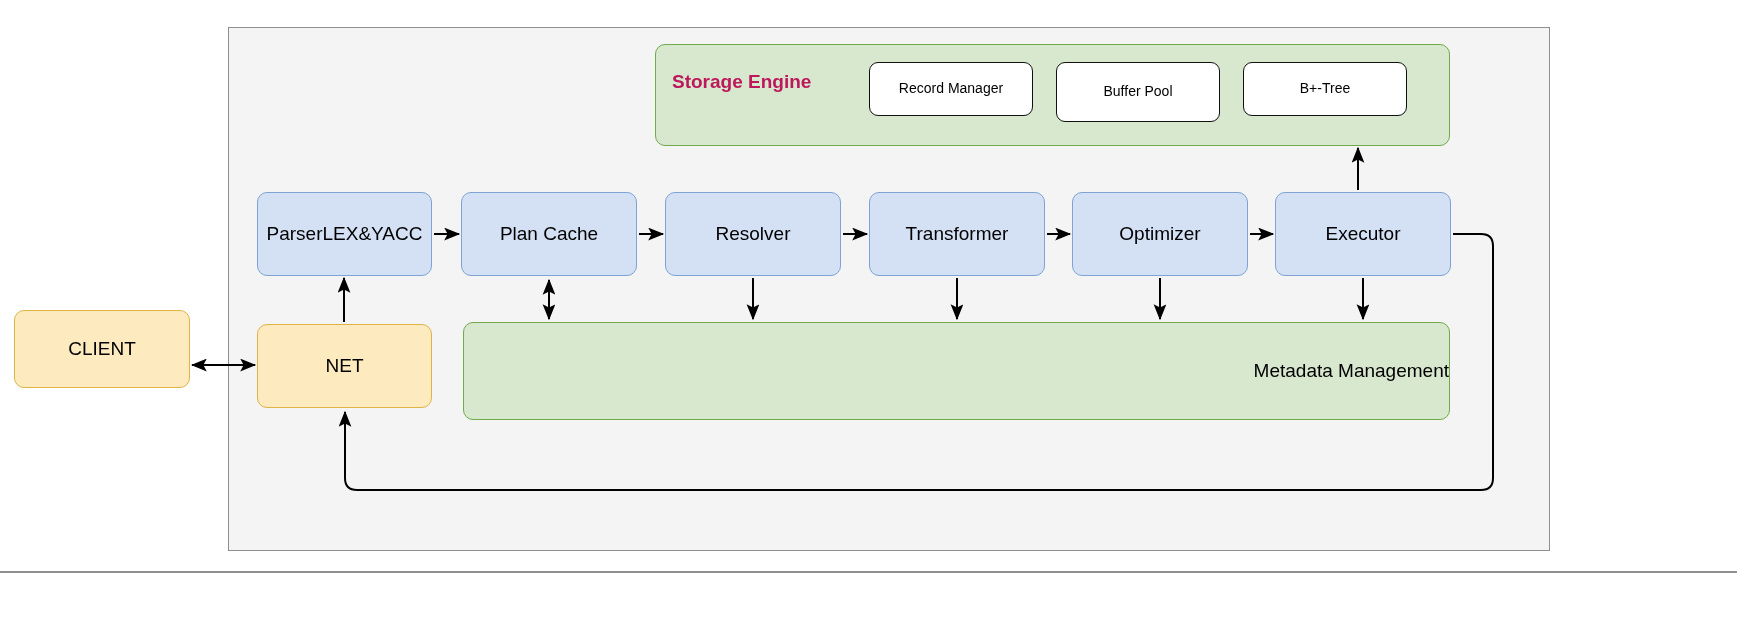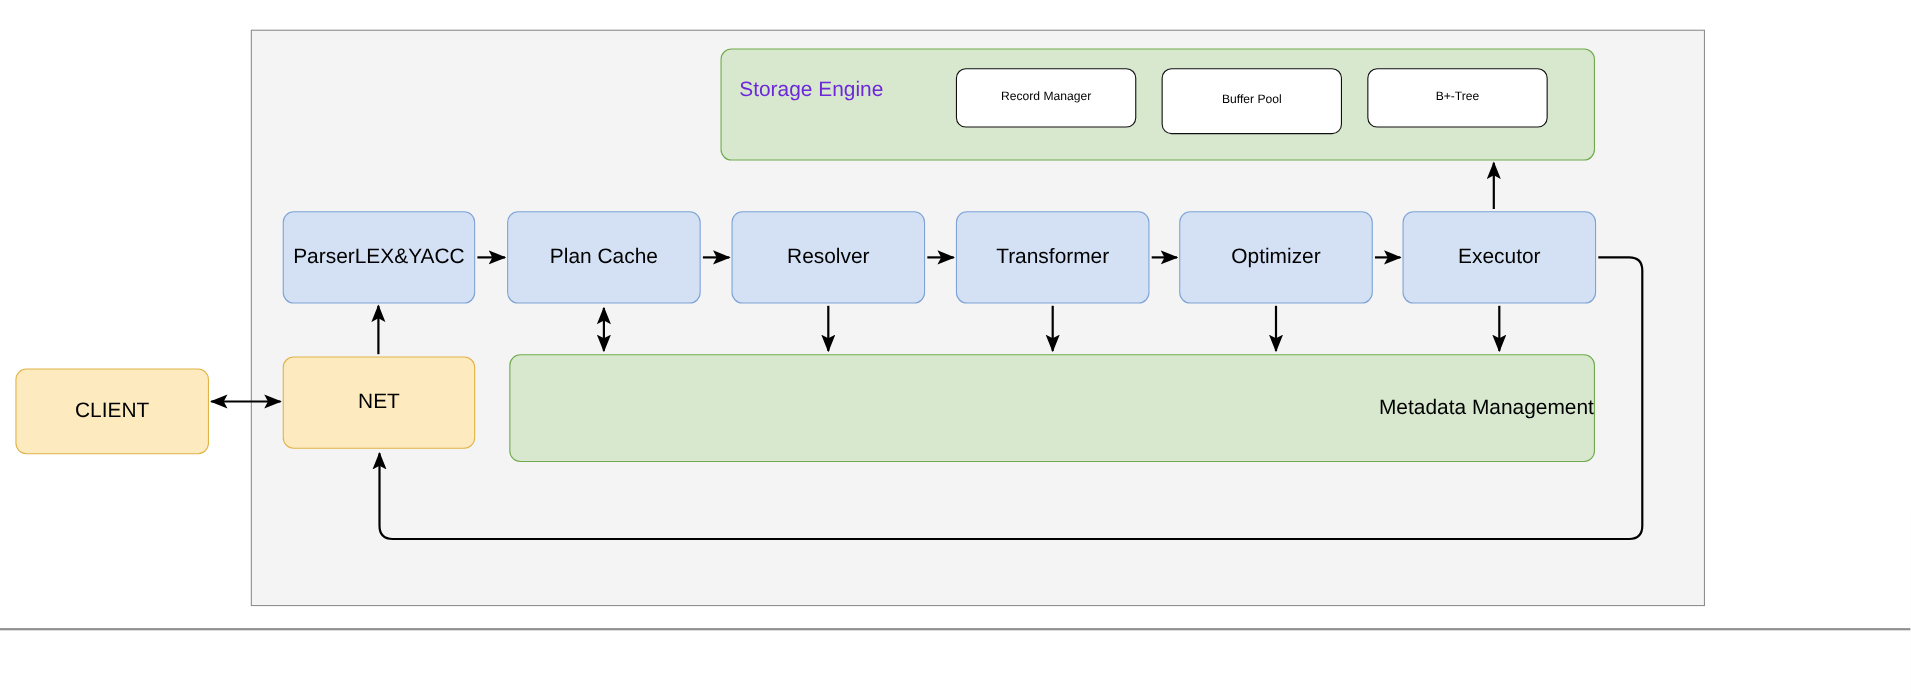"Storage Engine" .storage-title { color: #6d28d9 -> #be185d; font-weight: none -> bold }
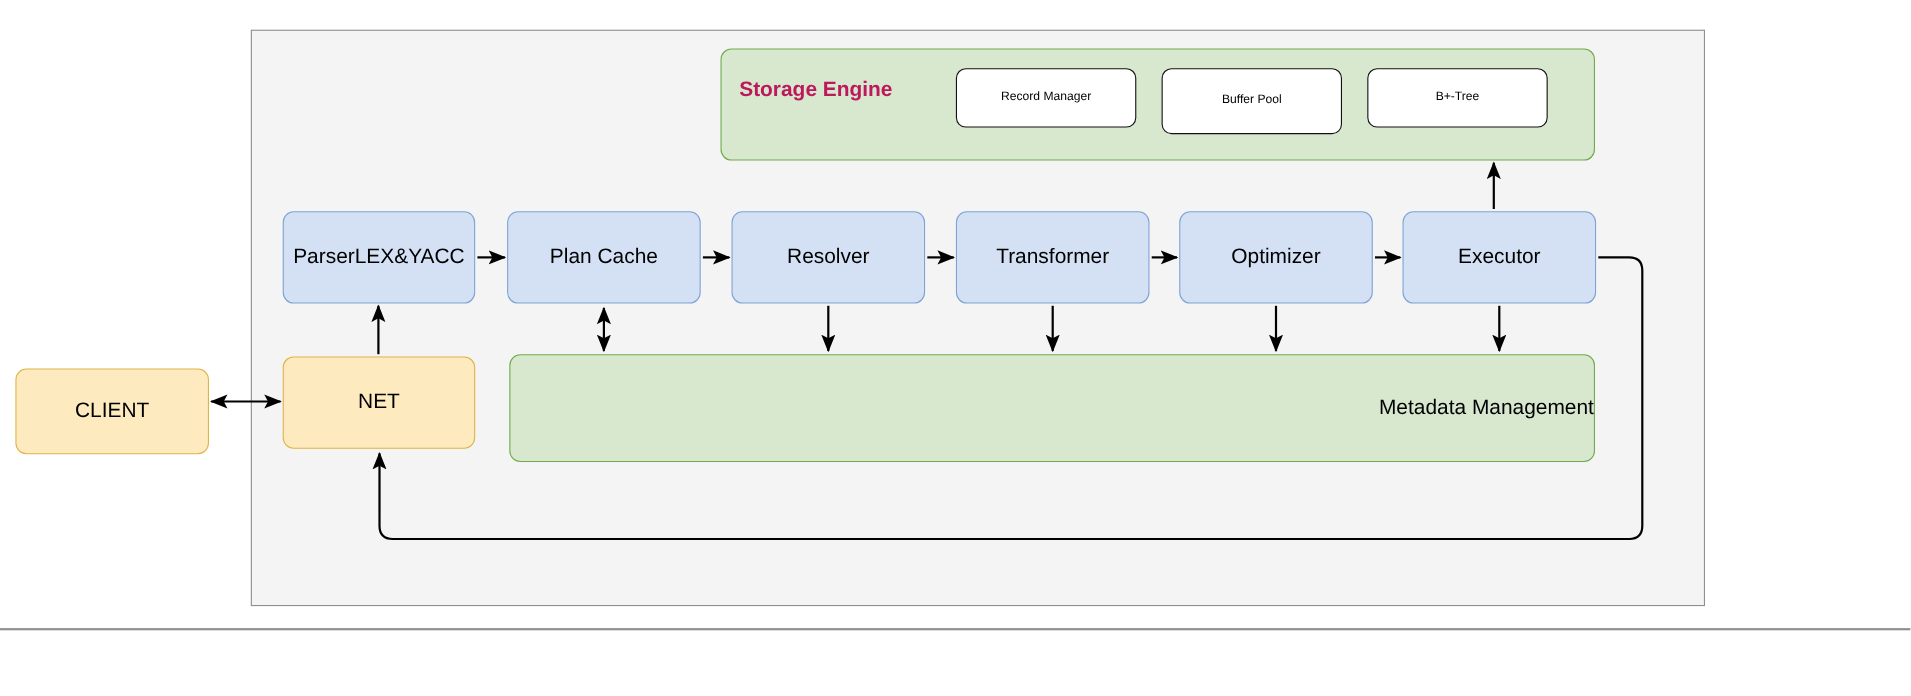"Record Manager" .node.white { font-size: 11px -> 14px }
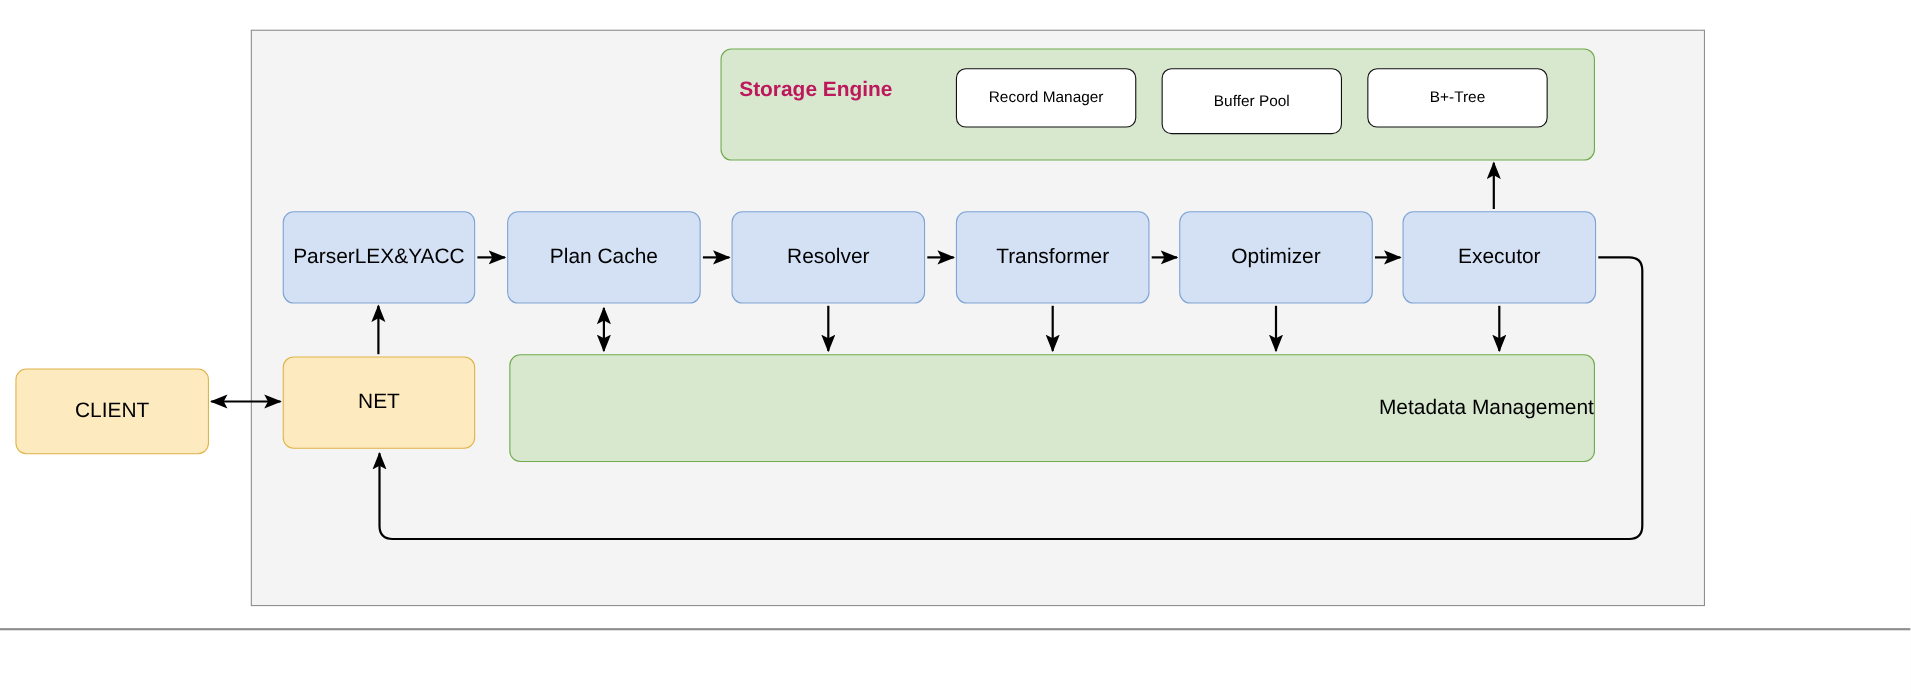"CLIENT" div.node { top: 335px -> 310px }
